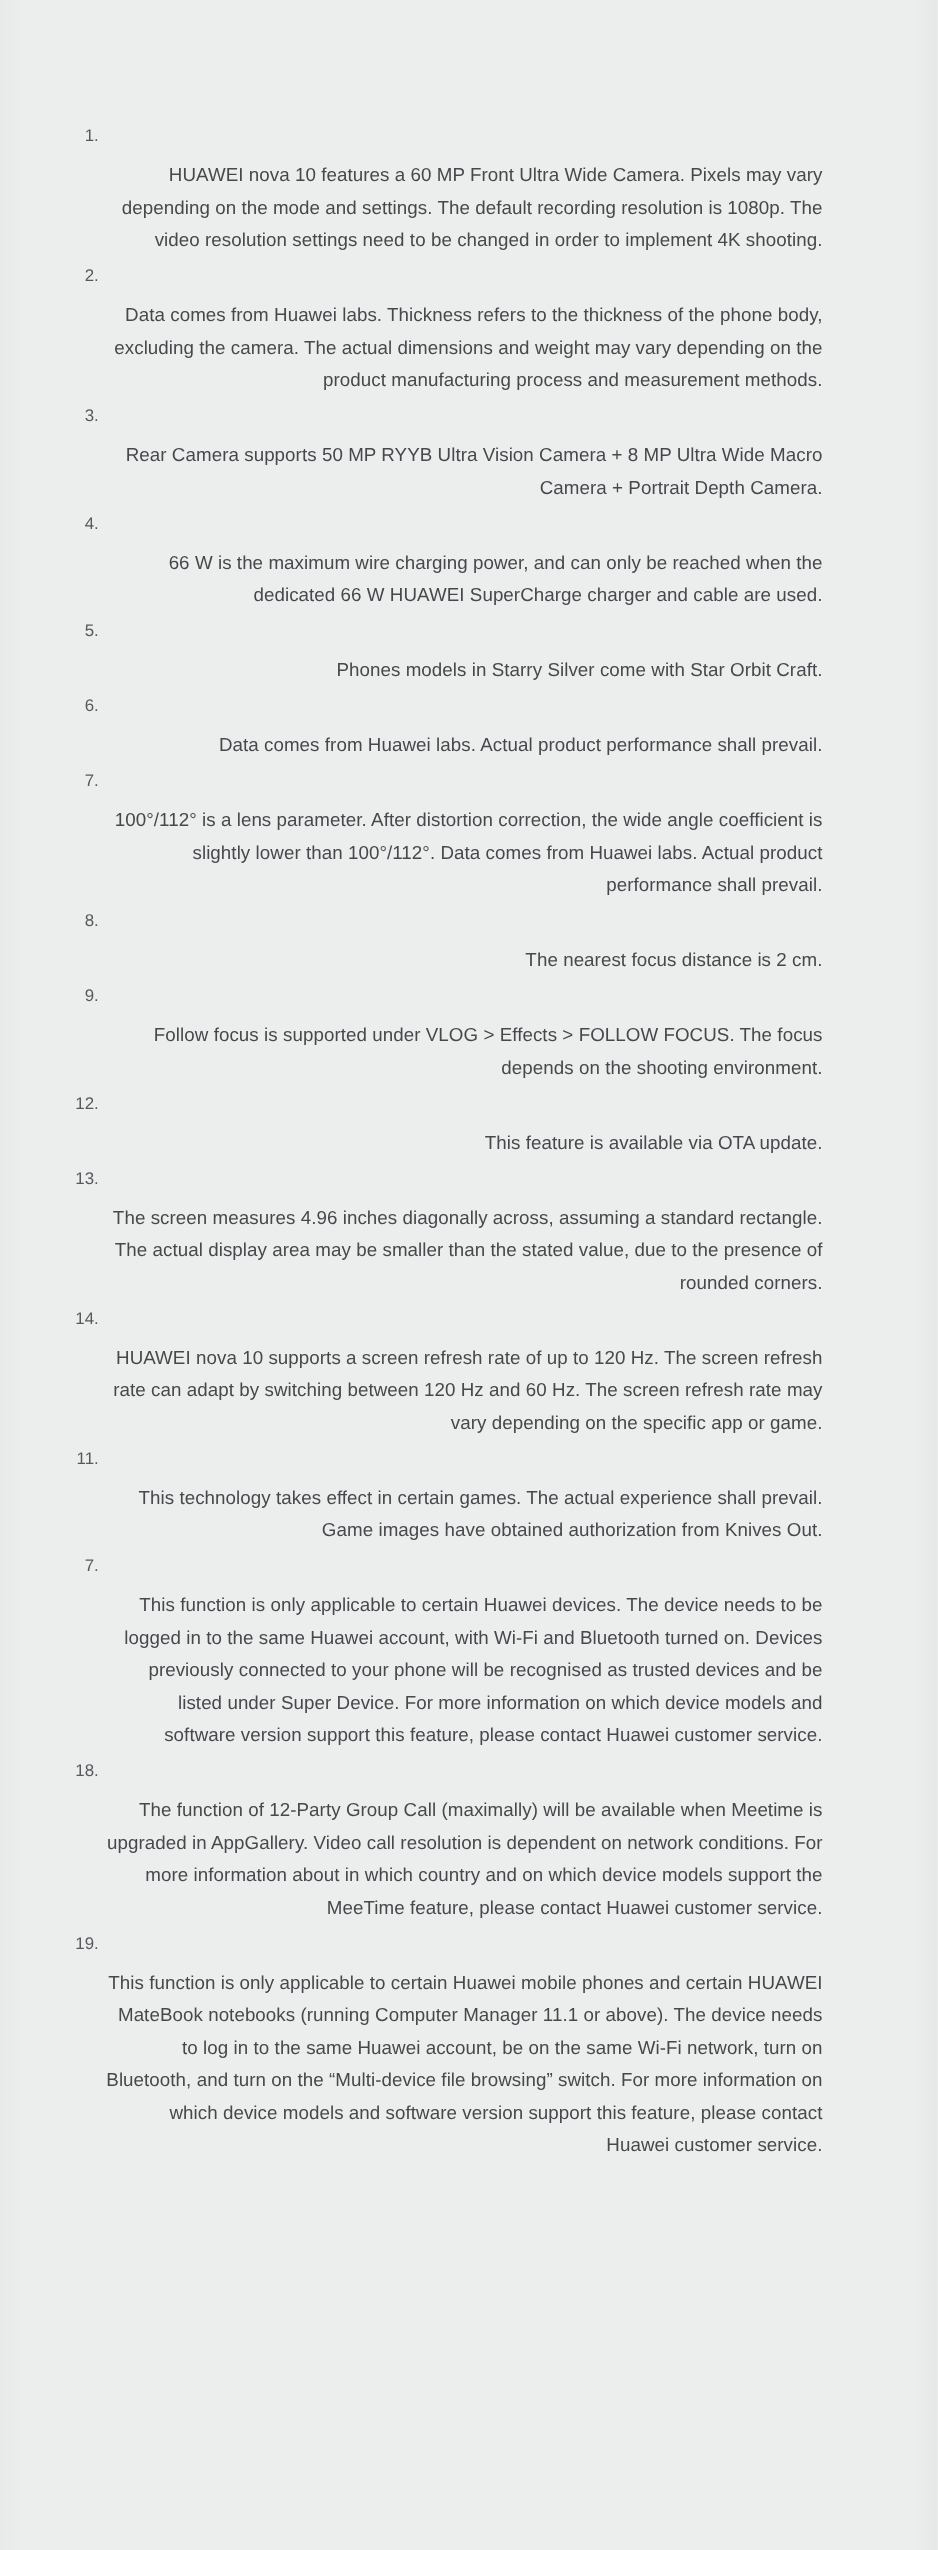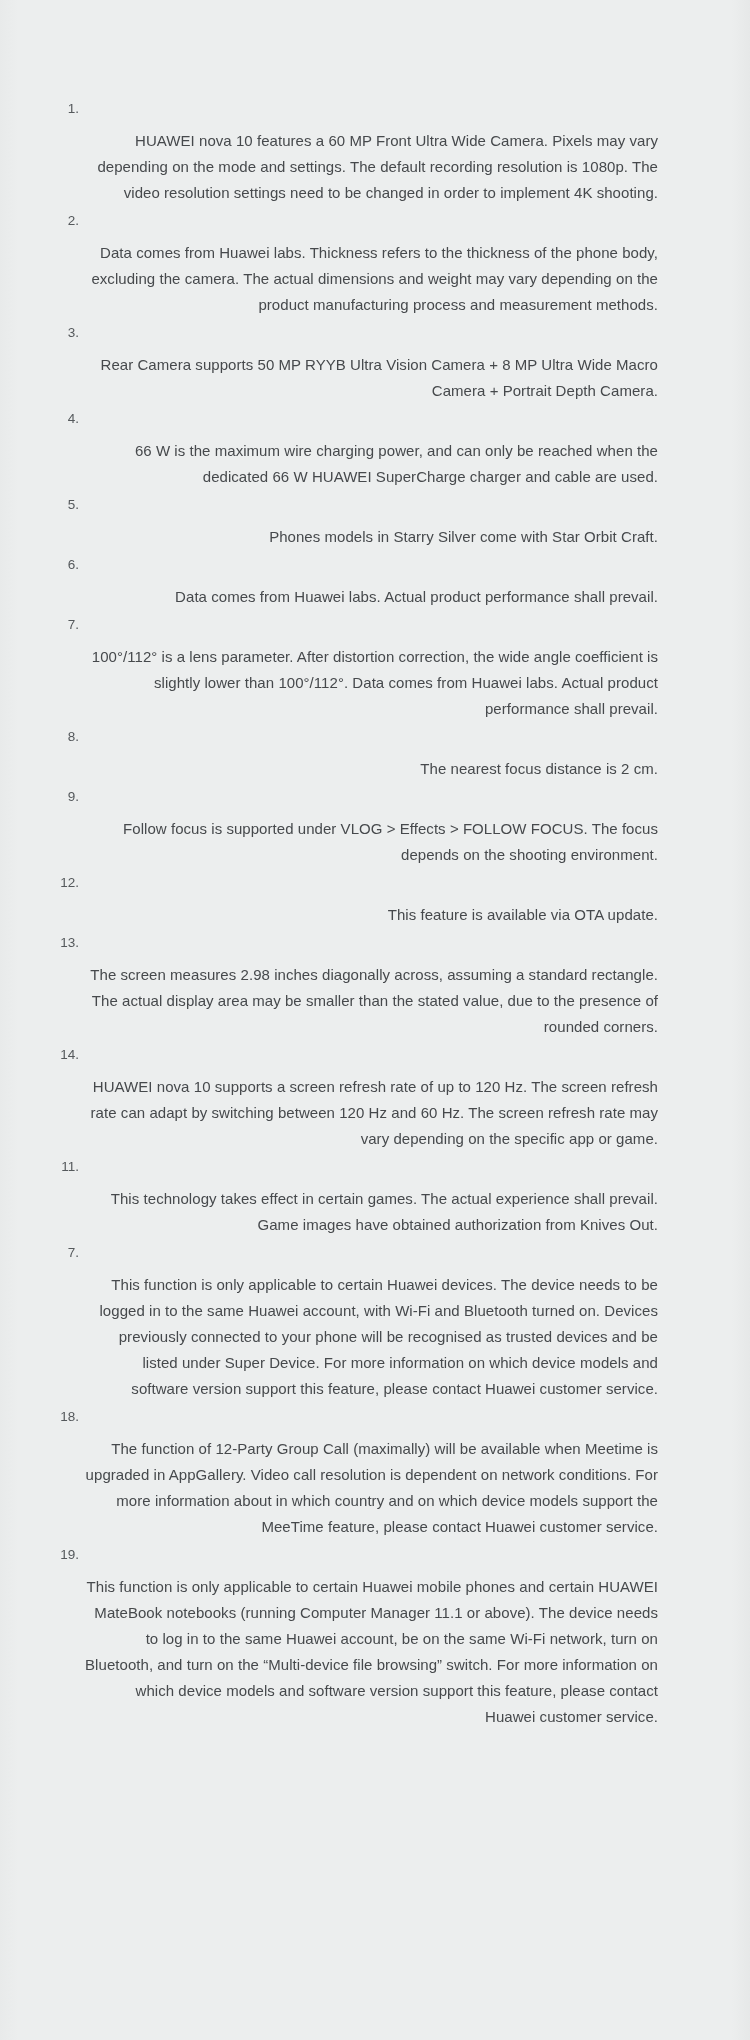"The screen measures 2.98 inches" span.fn-text { text: 2.98 -> 4.96 }
